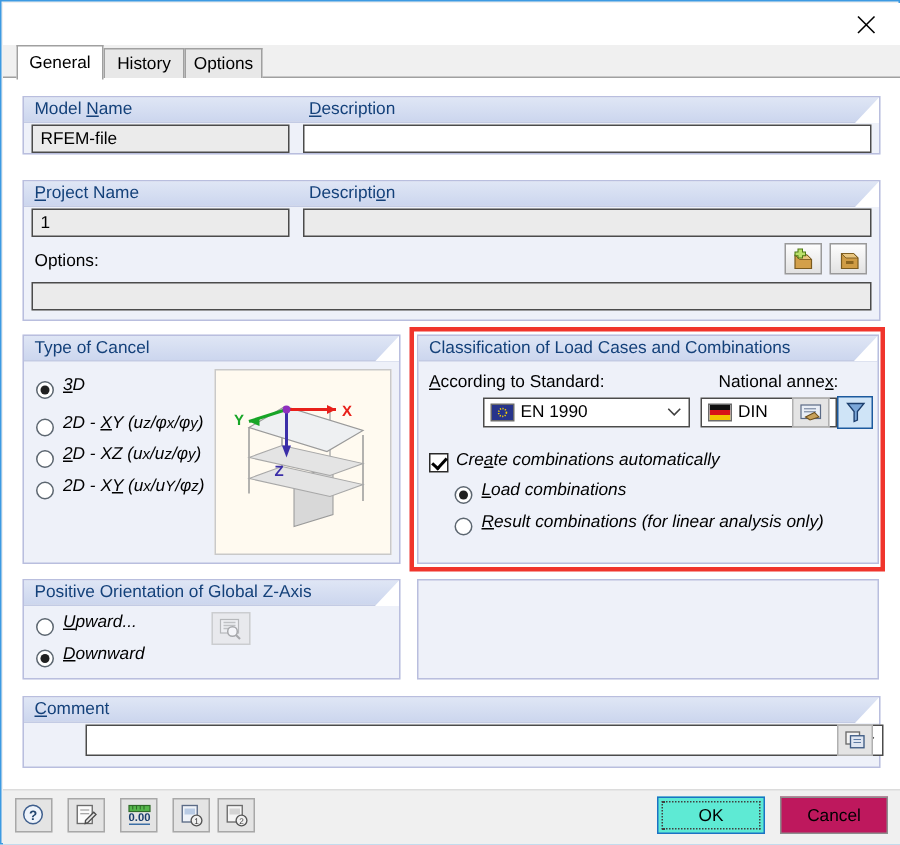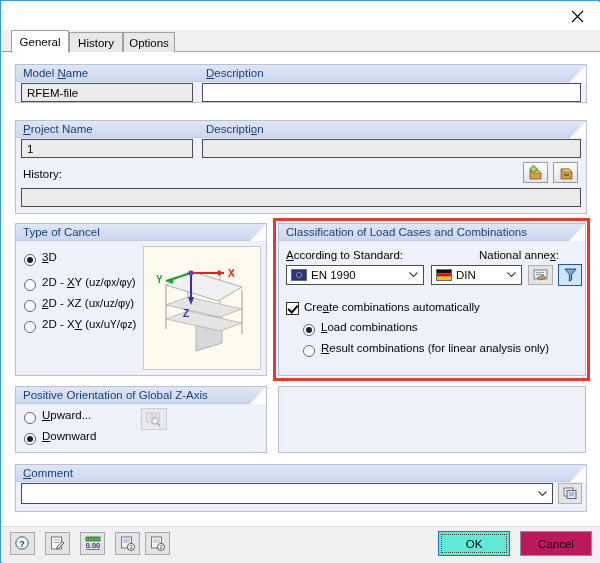"History:" div.lbl { text: History -> Options }
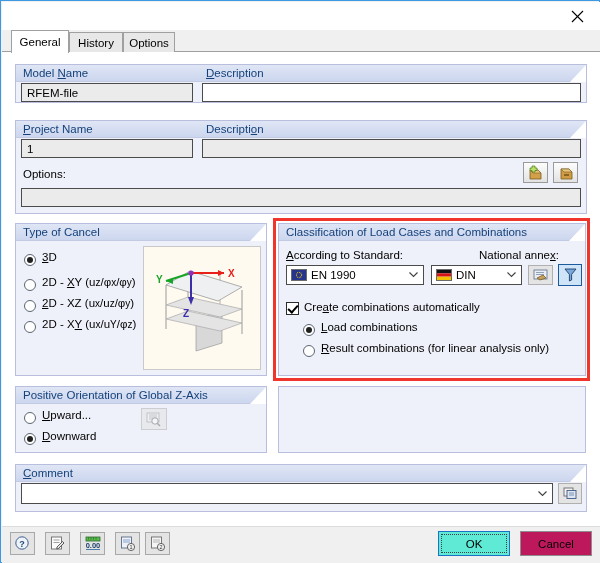"3D" .rlabel { font-style: none -> italic }
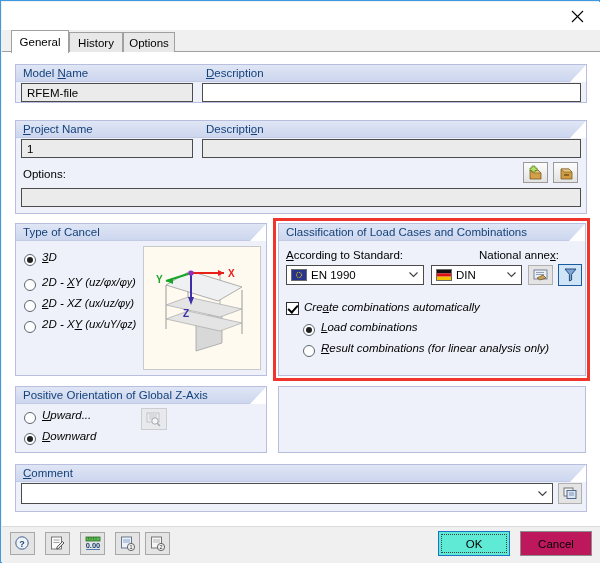"EN 1990" .combo { margin-left: none -> 36px }
